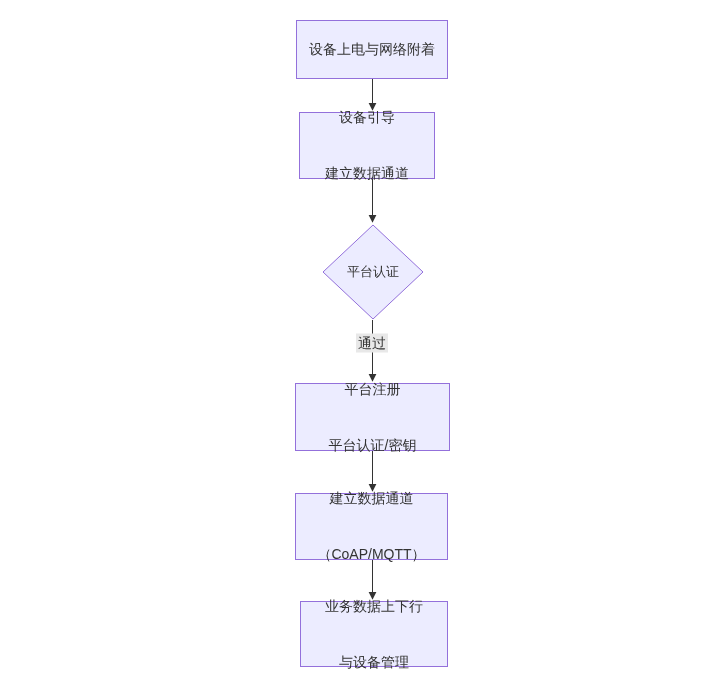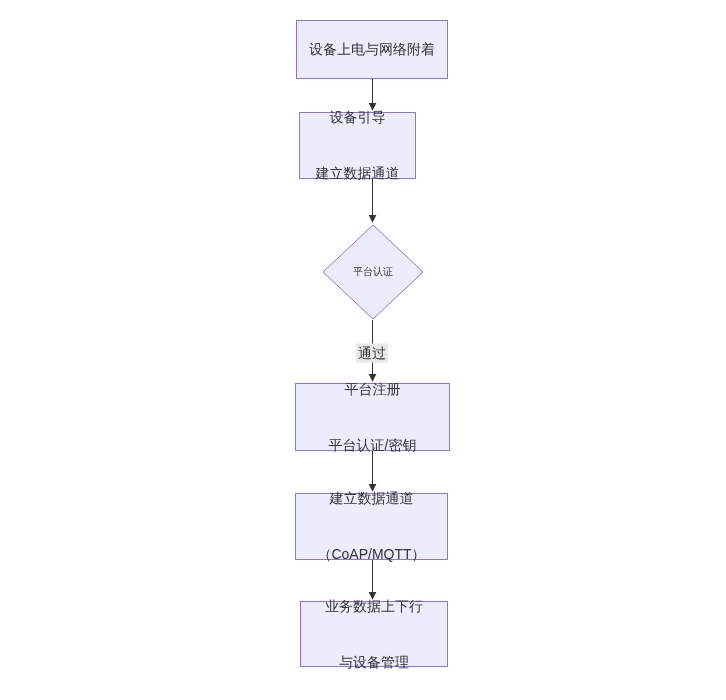"设备引导" #node-boot { width: 117px -> 136px }
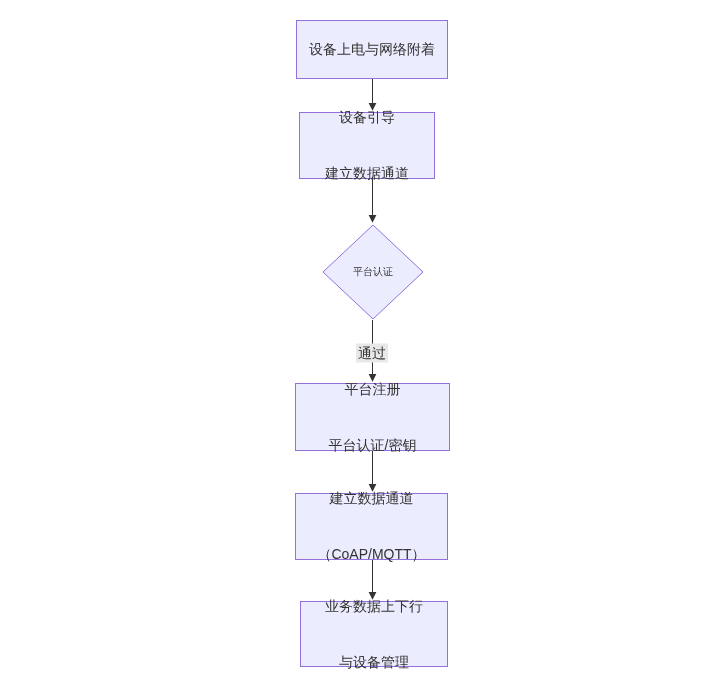"平台认证" .diamond-label { font-size: 10px -> 13px }
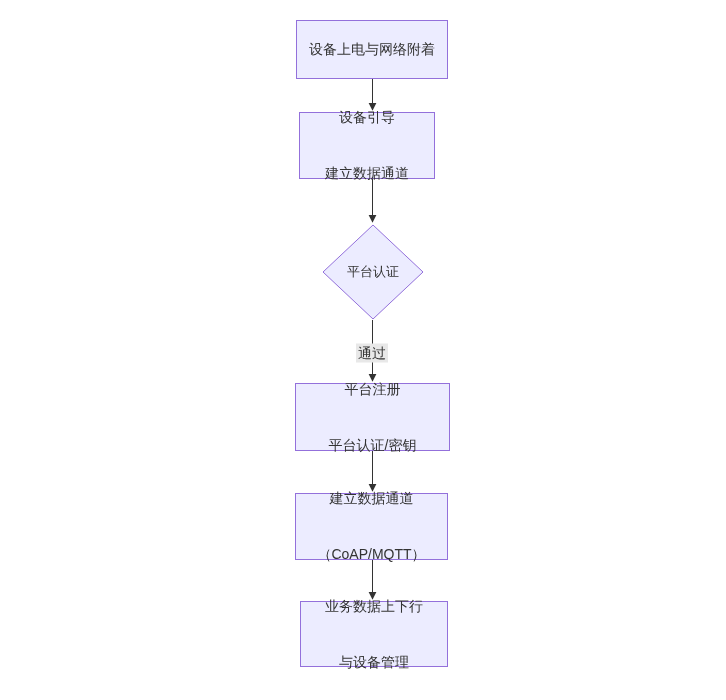"通过" .edge-label { top: 353px -> 343px }
